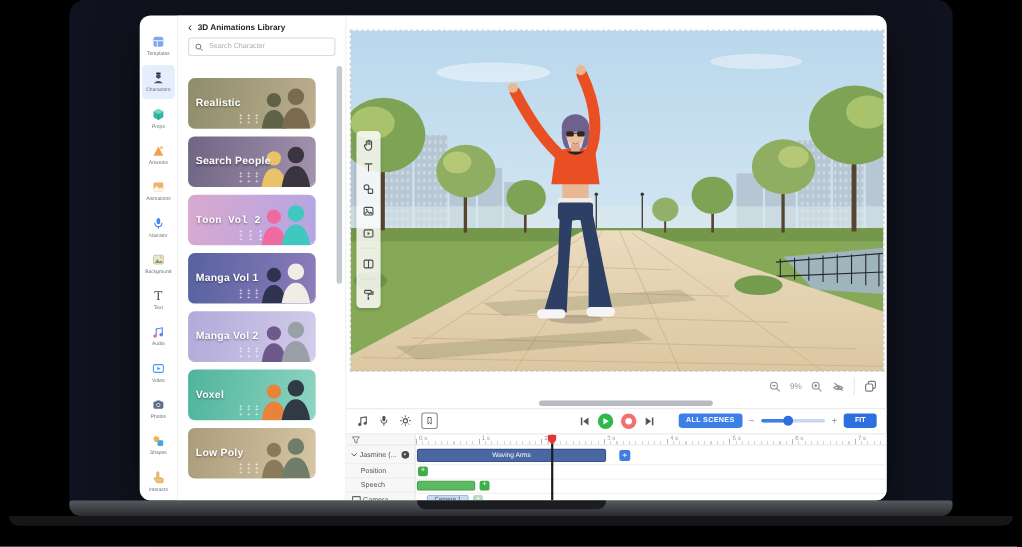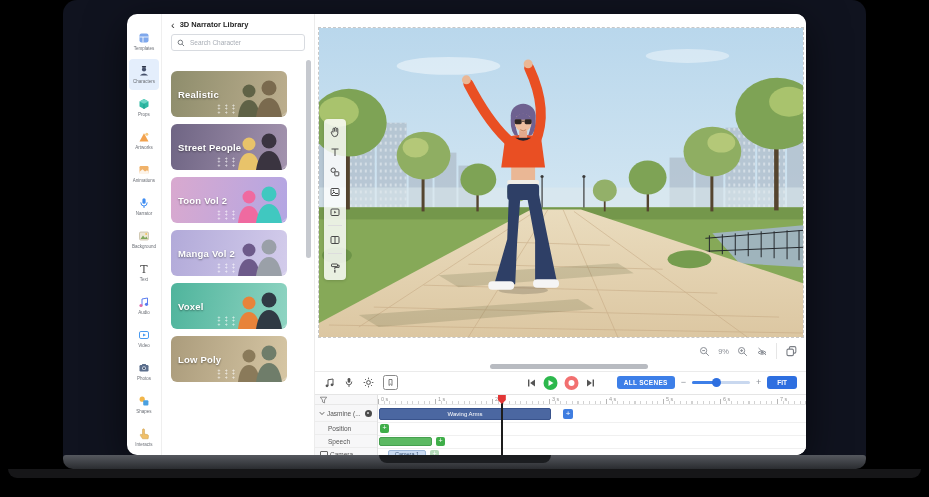"3D Narrator Library" span.panel-title { text: Narrator -> Animations }
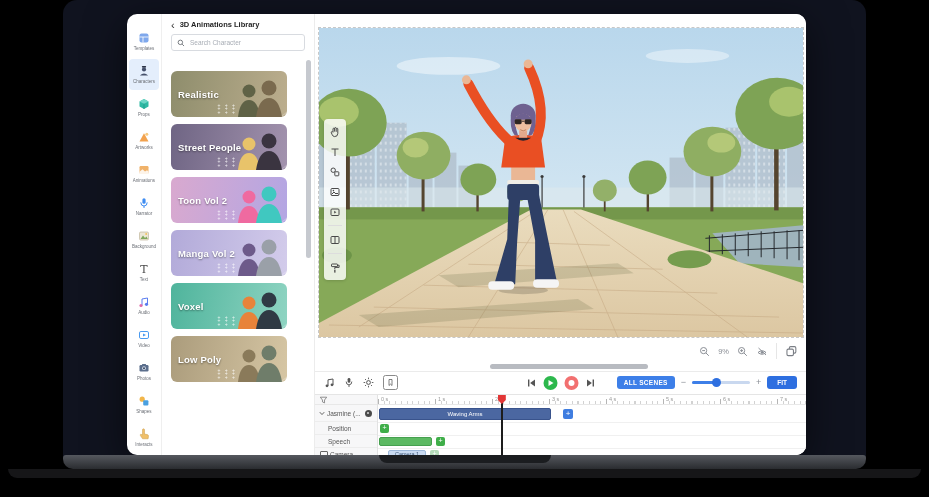"Street People" span.label { text: Street -> Search }
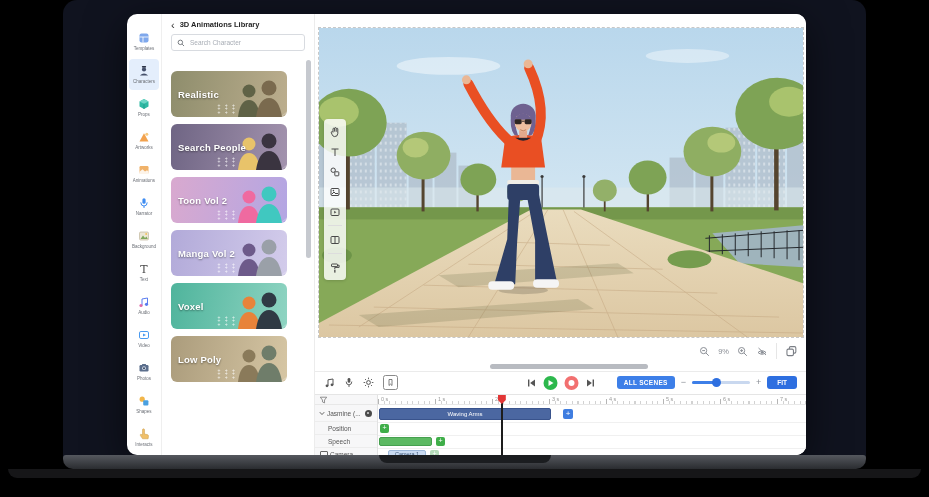"Toon Vol 2" .c-toon2 { font-family: none -> Liberation Mono, monospace }
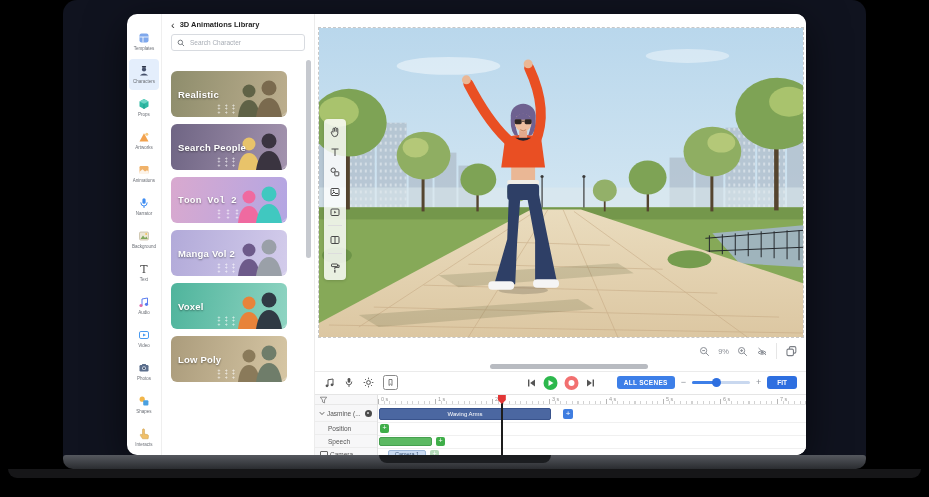"Manga Vol 1" div.card { html: none -> <div> <div></div> <div></div> <svg> <circle></circle> <path></path> <circle></circle> <path></path> </svg> <div>+ + +<br>+ + +<br>+ + +</div> <span>Manga Vol 1</span> </div> }
